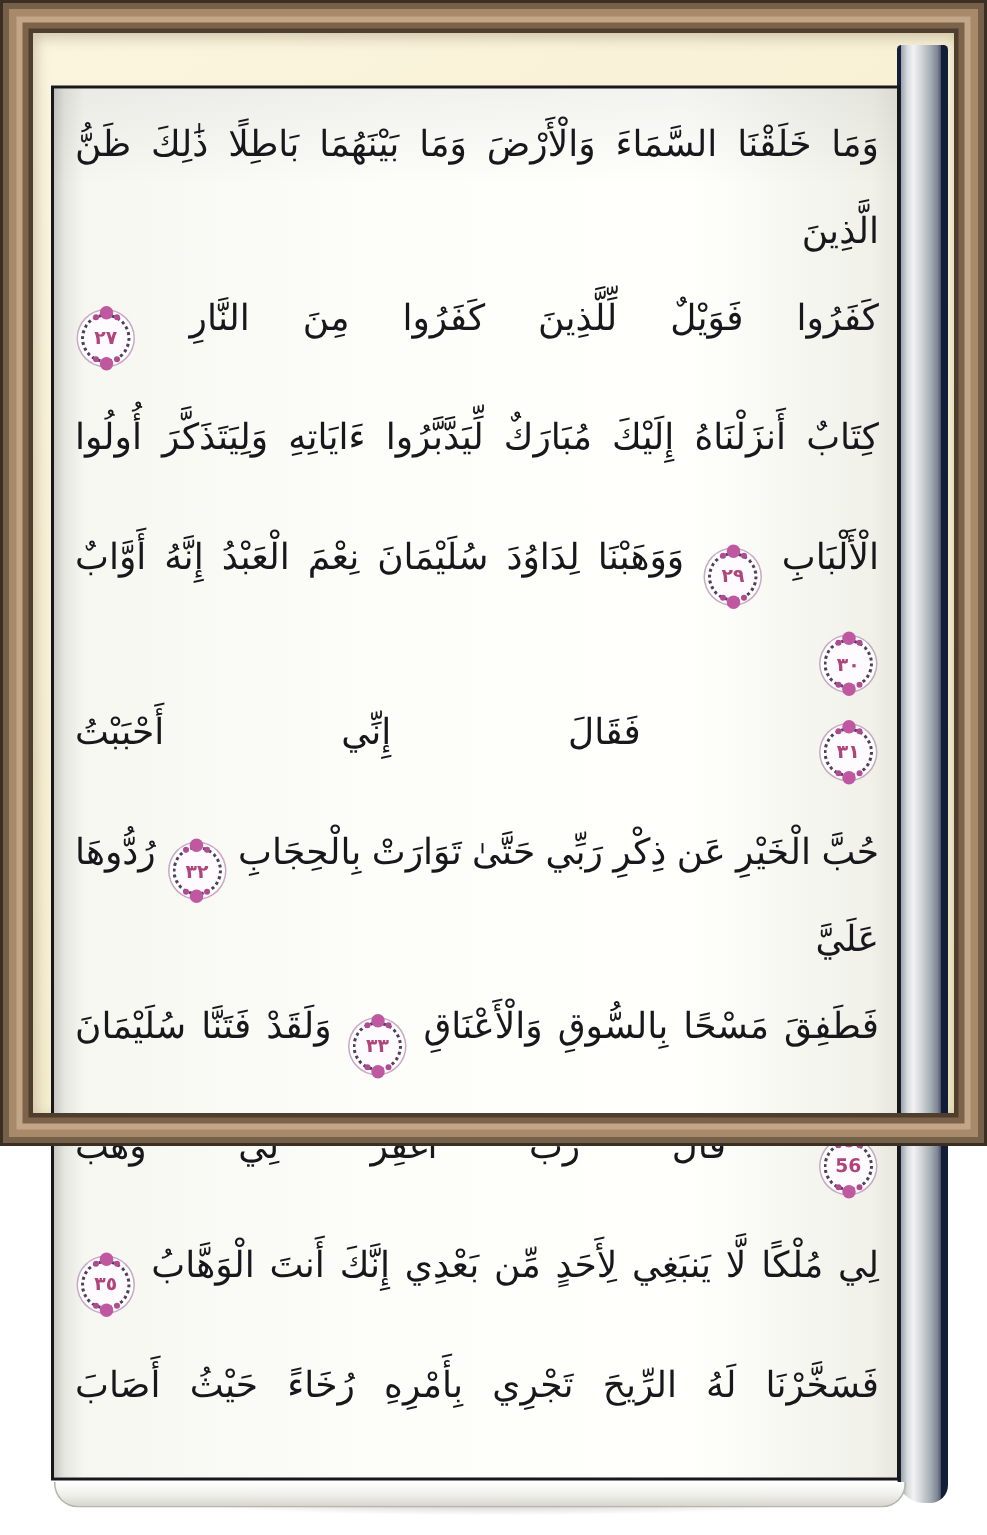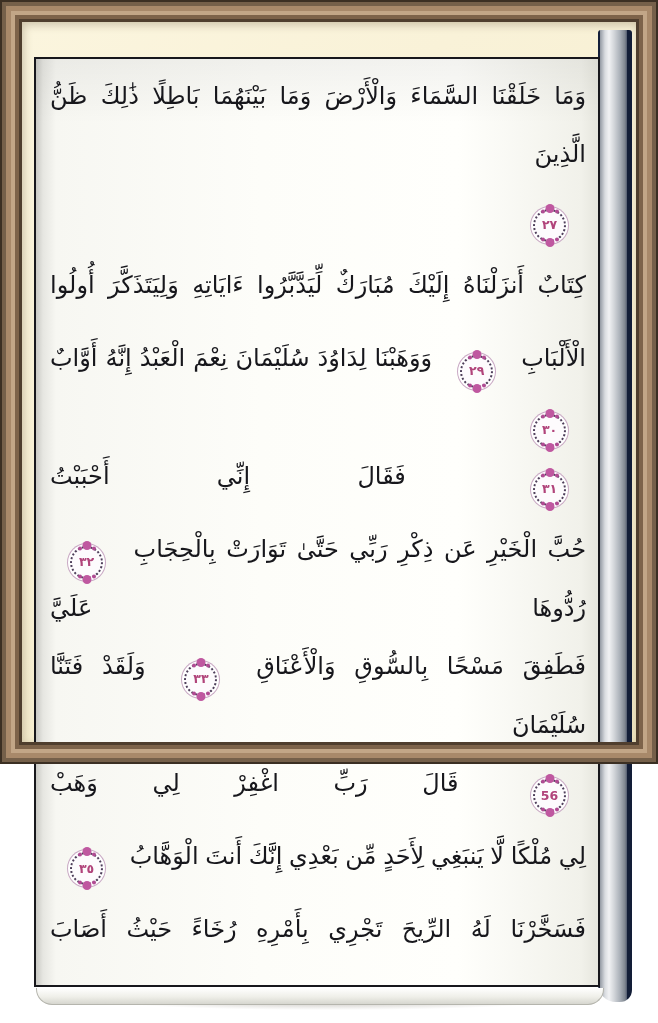"٢٧" .ayah-marker { margin: 0 20px -> 0 4px }
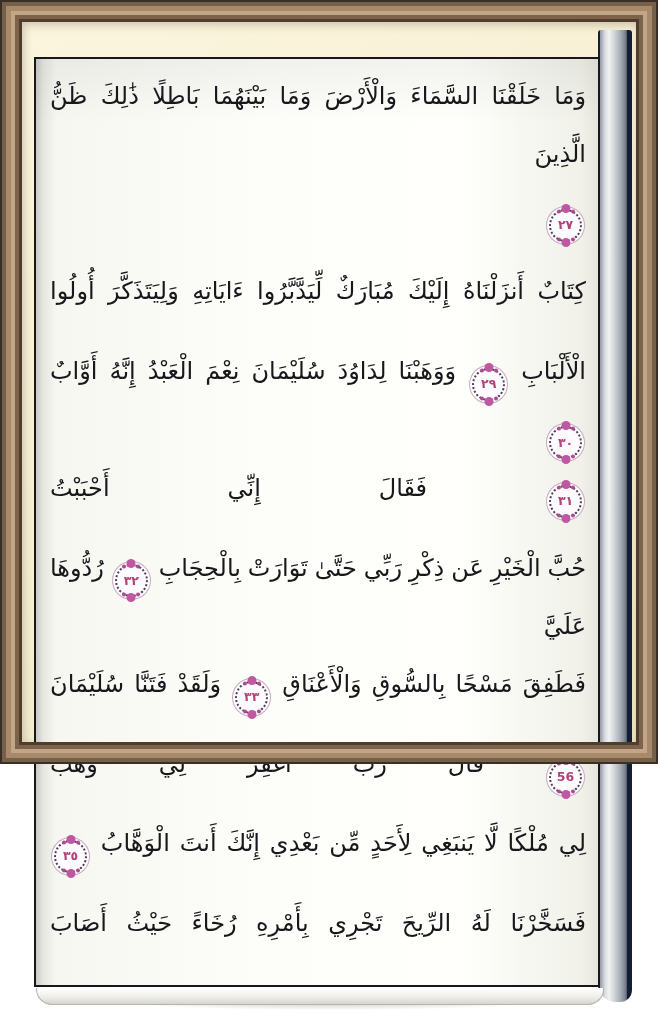"كَفَرُوا فَوَيْلٌ لِّلَّذِينَ كَفَرُوا" span.ayah-text { html: none -> <span>كَفَرُوا فَوَيْلٌ لِّلَّذِينَ كَفَرُوا مِنَ النَّارِ</span> }
